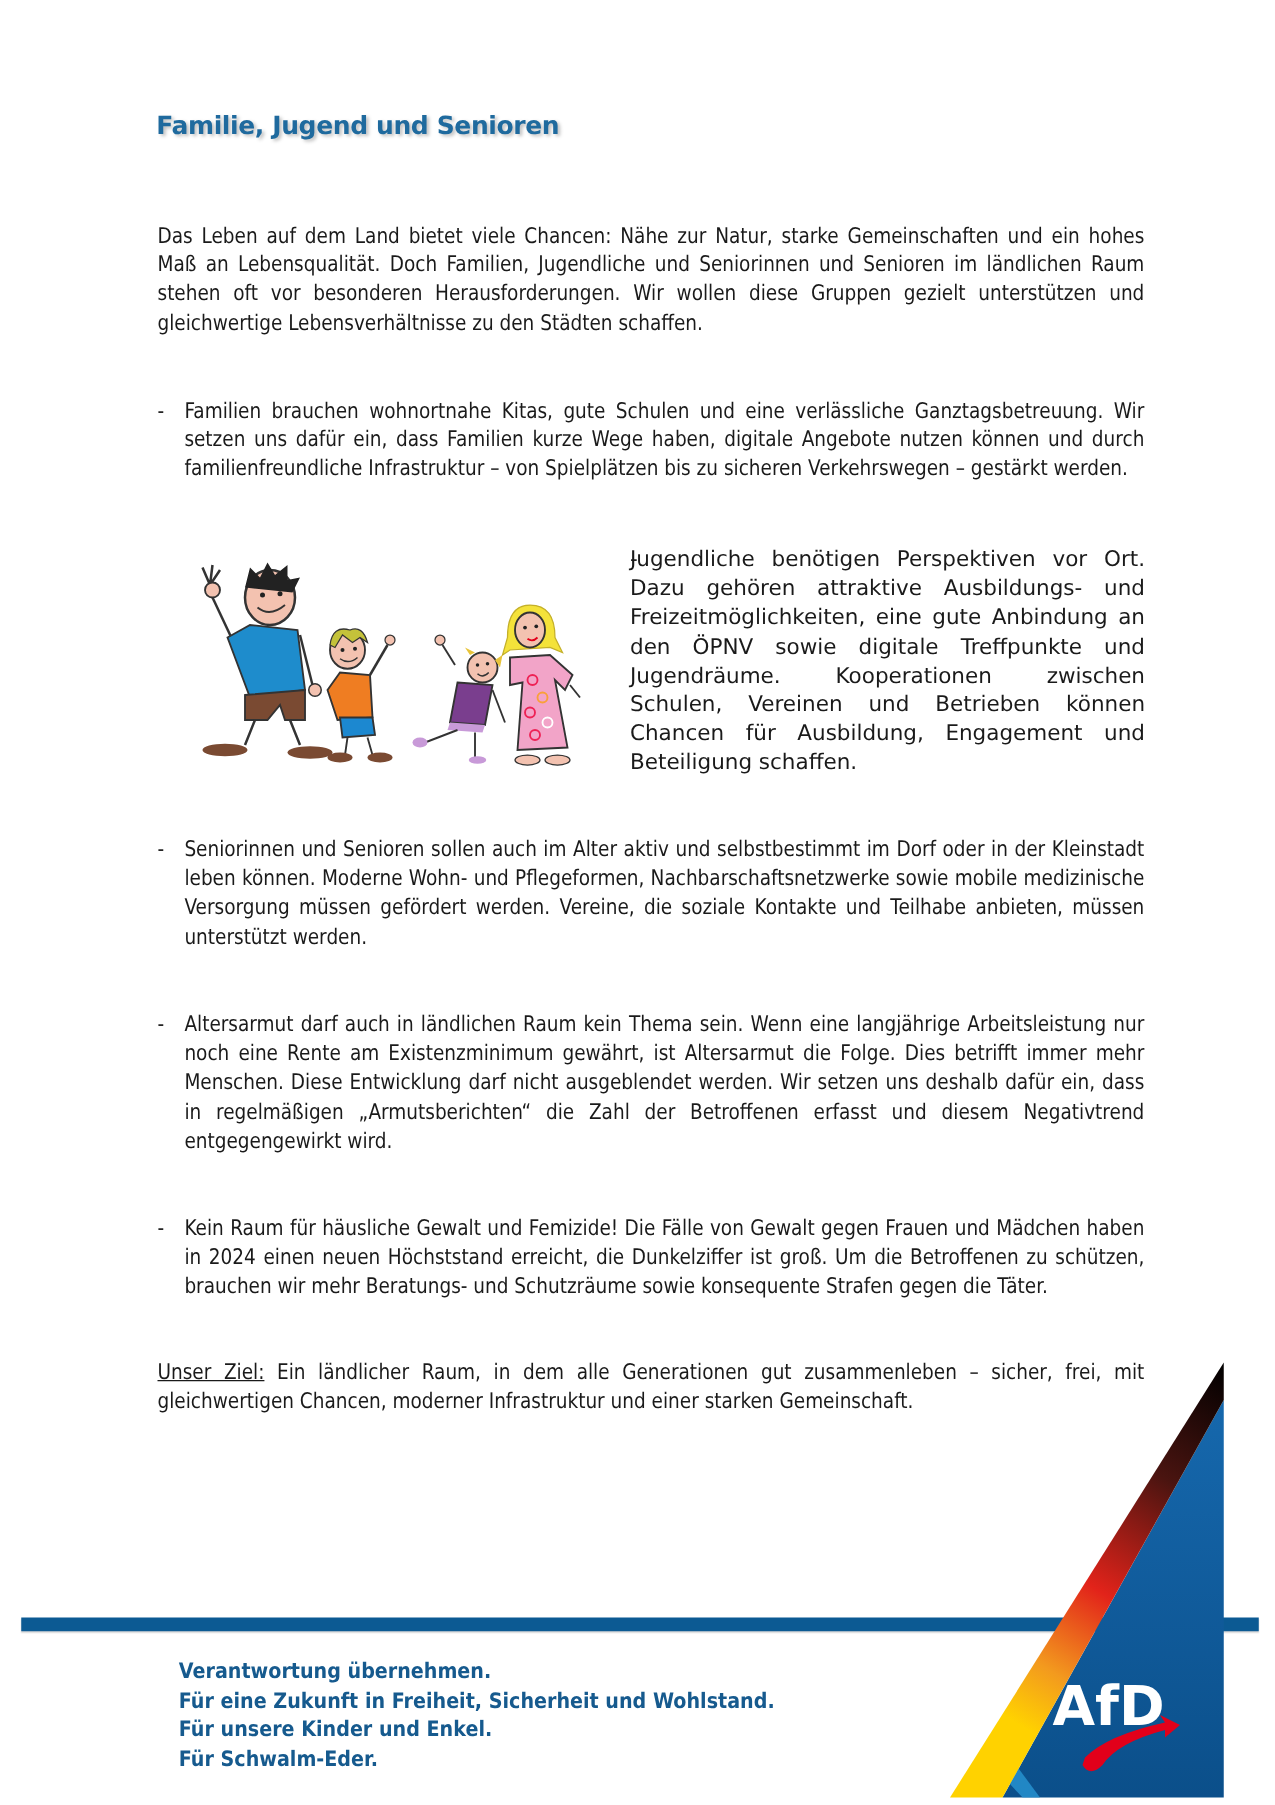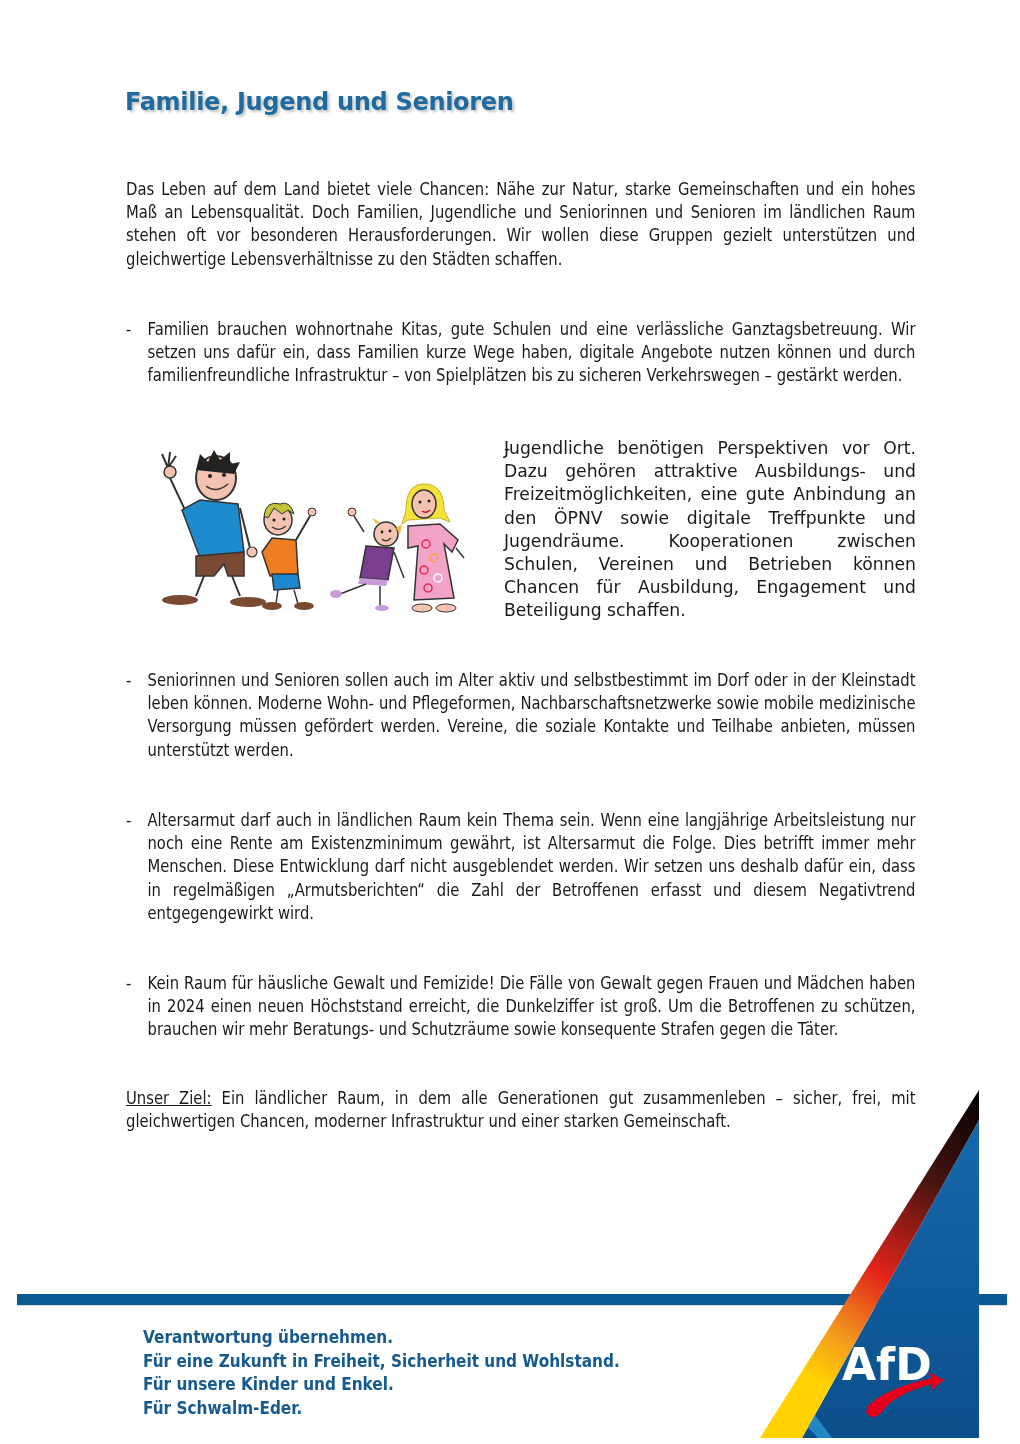"Familie, Jugend und Senioren" .title { font-size: 24px -> 20px }
